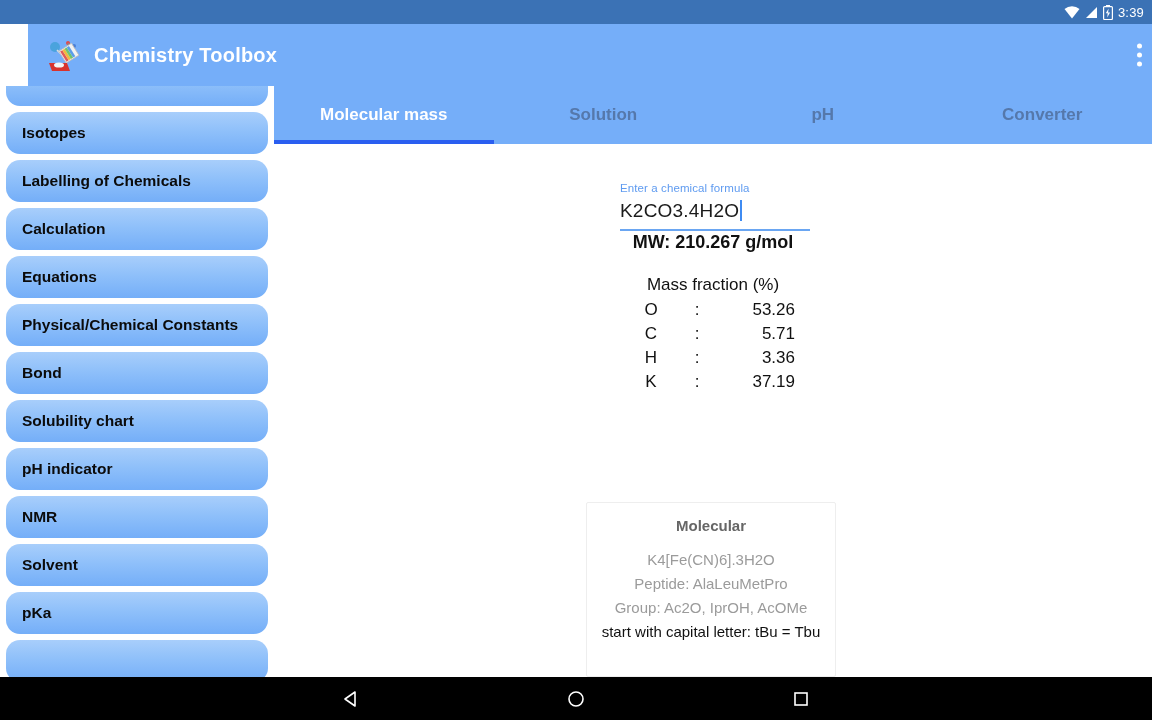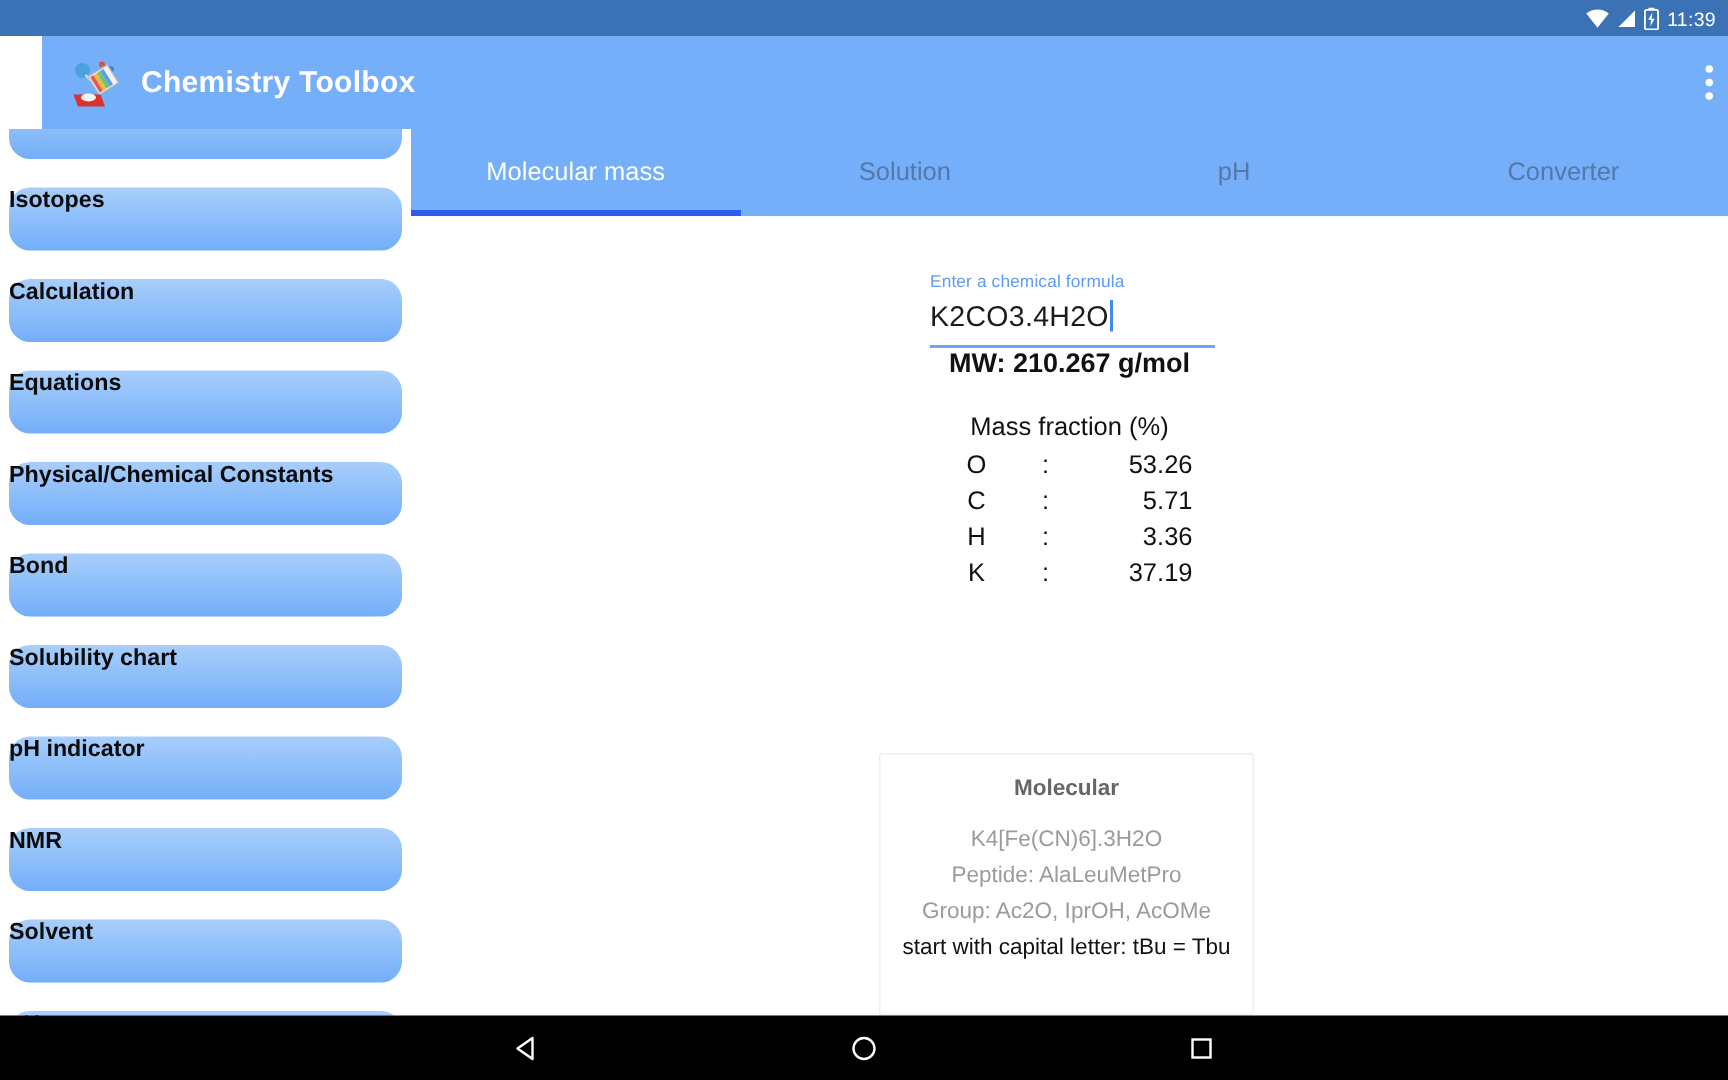"11:39" span.sb-time { text: 11:39 -> 3:39 }
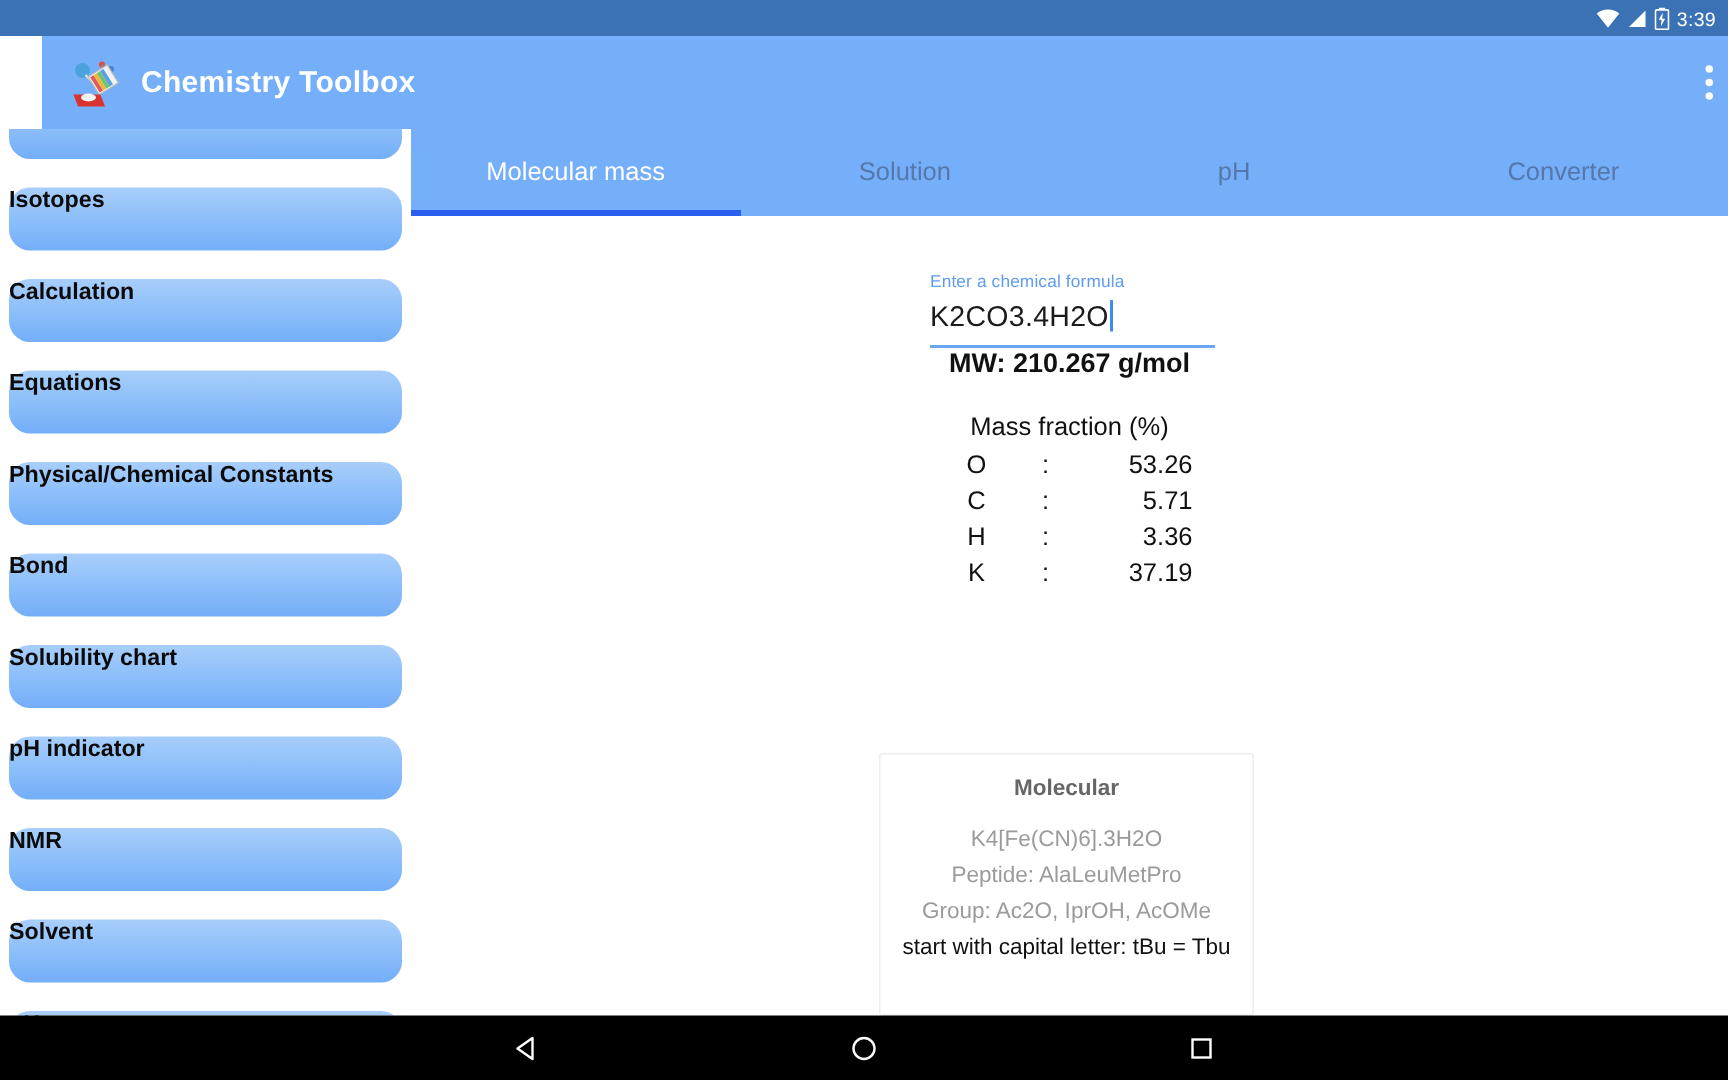"Molecular mass" .tab { font-weight: normal -> bold }
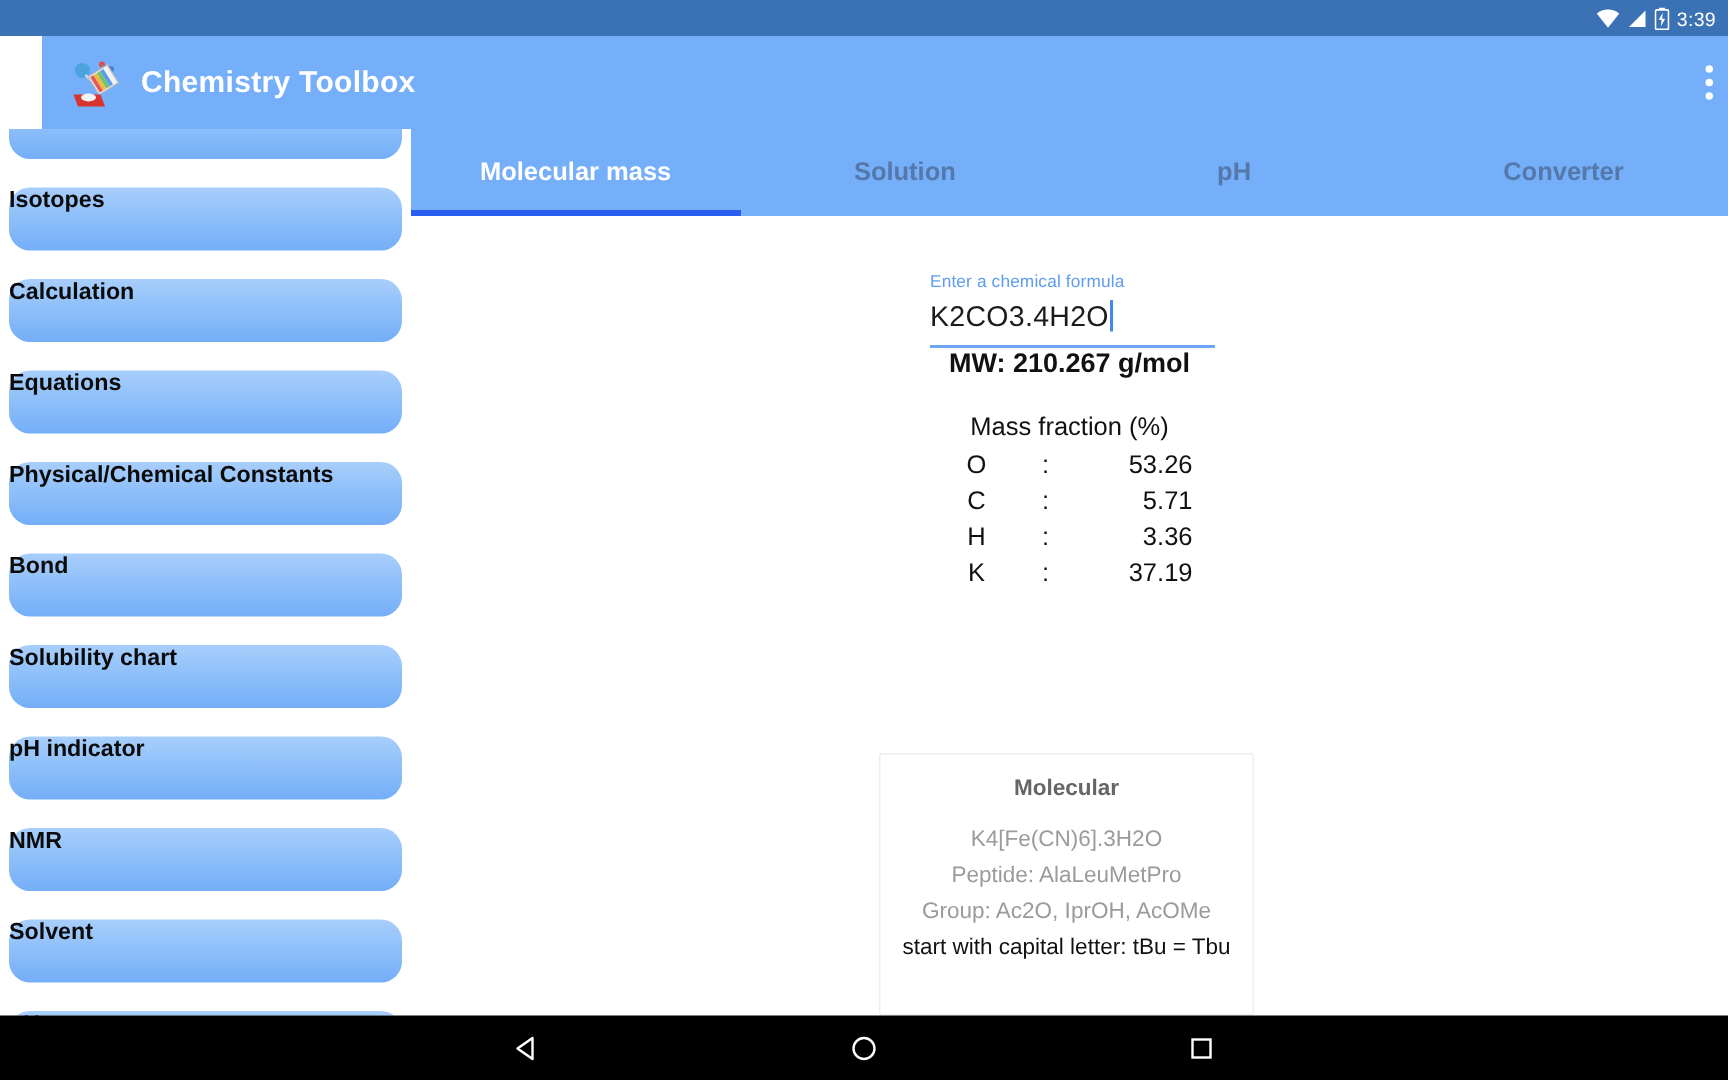"Isotopes" .side-item { align-items: flex-start -> center; margin: 0 6px 19px 6px -> 0 6px 6px 6px; padding-left: none -> 16px }
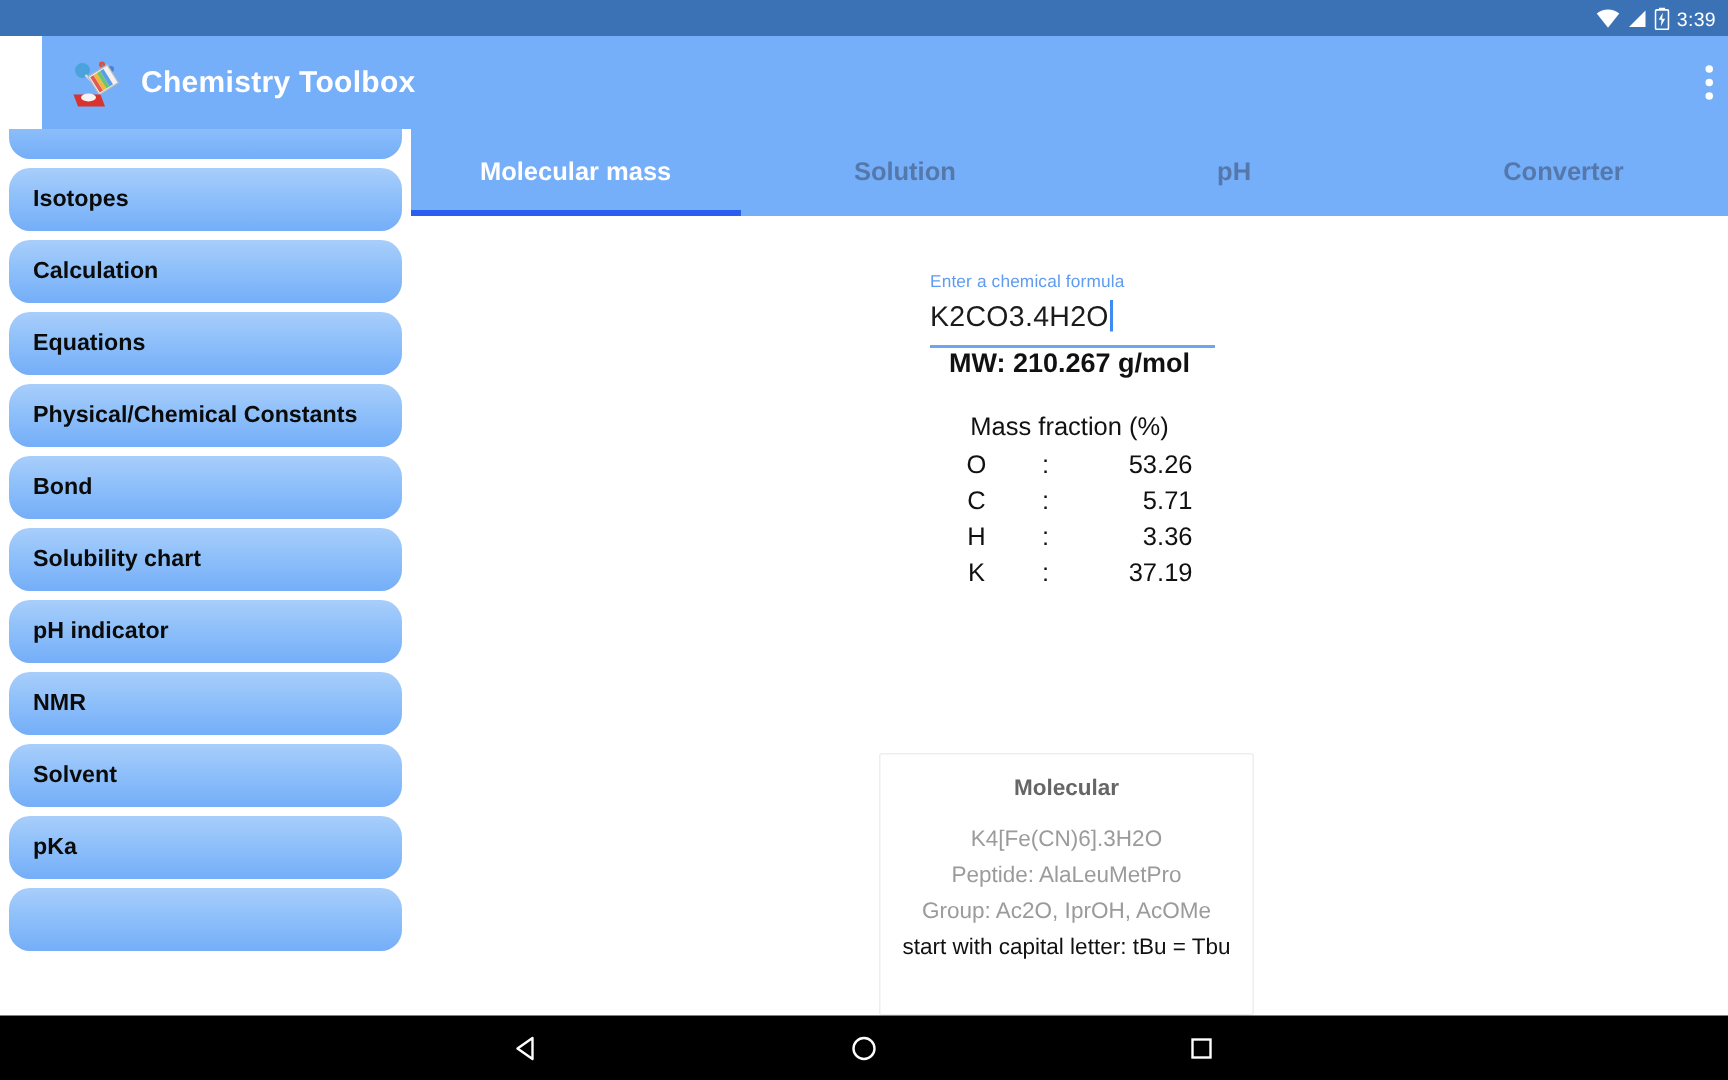"Labelling of Chemicals" div.side-item { html: none -> <div> <span>Labelling of Chemicals</span> </div> }
